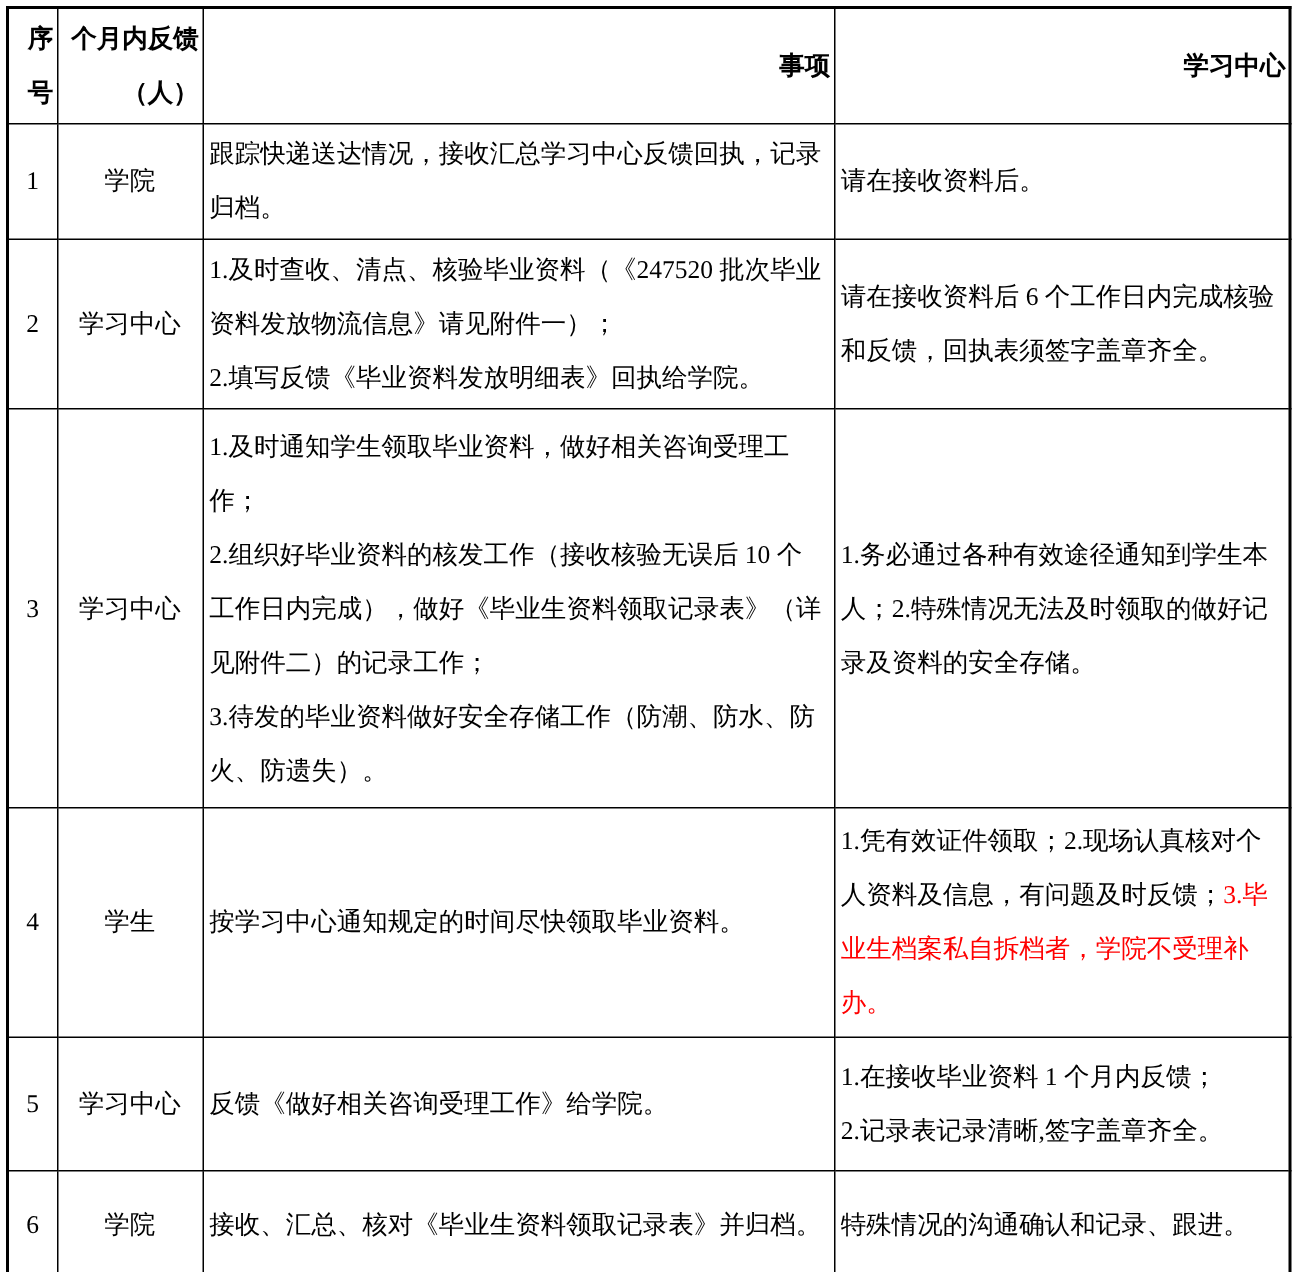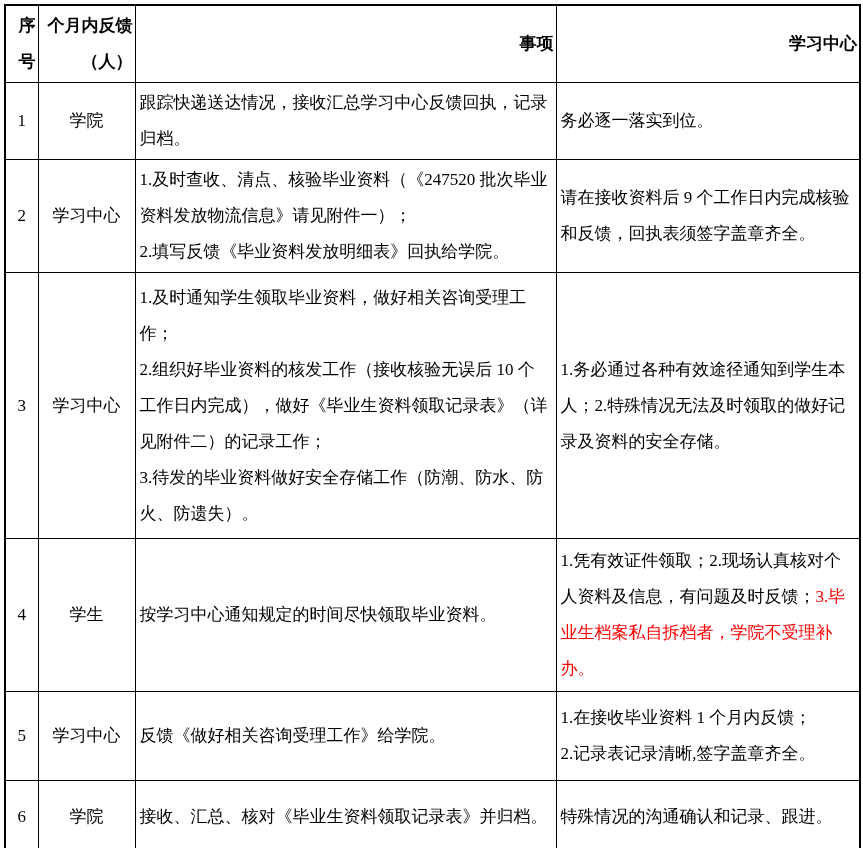"务必逐一落实到位。" td.cell-left { text: 务必逐一落实到位 -> 请在接收资料后 }
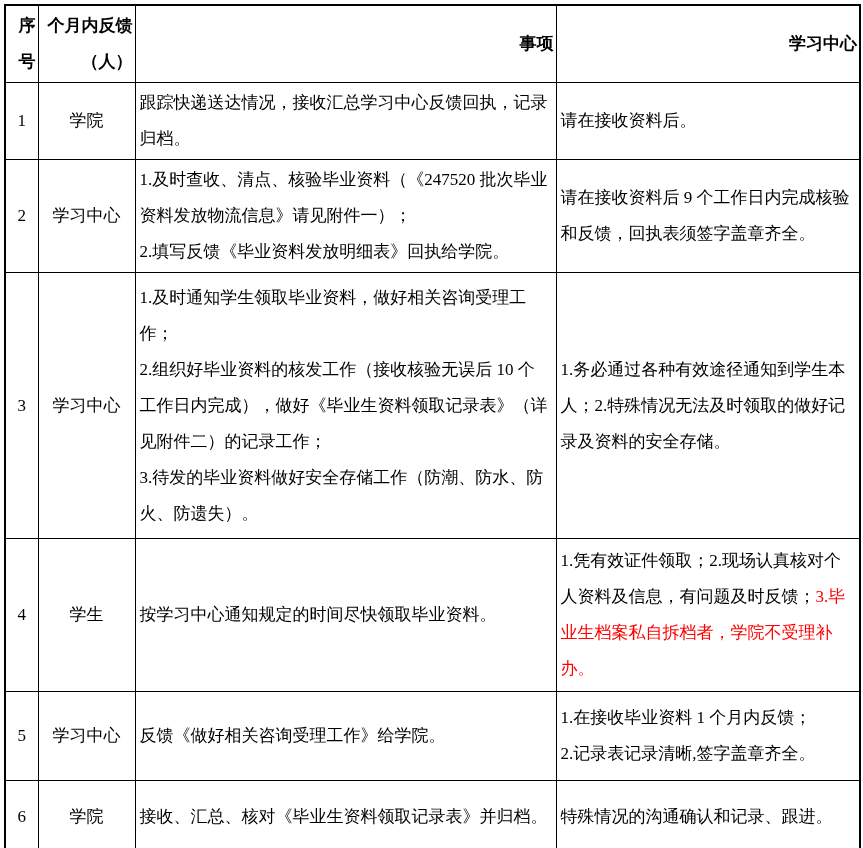"请在接收资料后 9 个工作日内完成核验和反馈，回执表须签字盖章齐全。" td.cell-left { text: 9 -> 6 }
